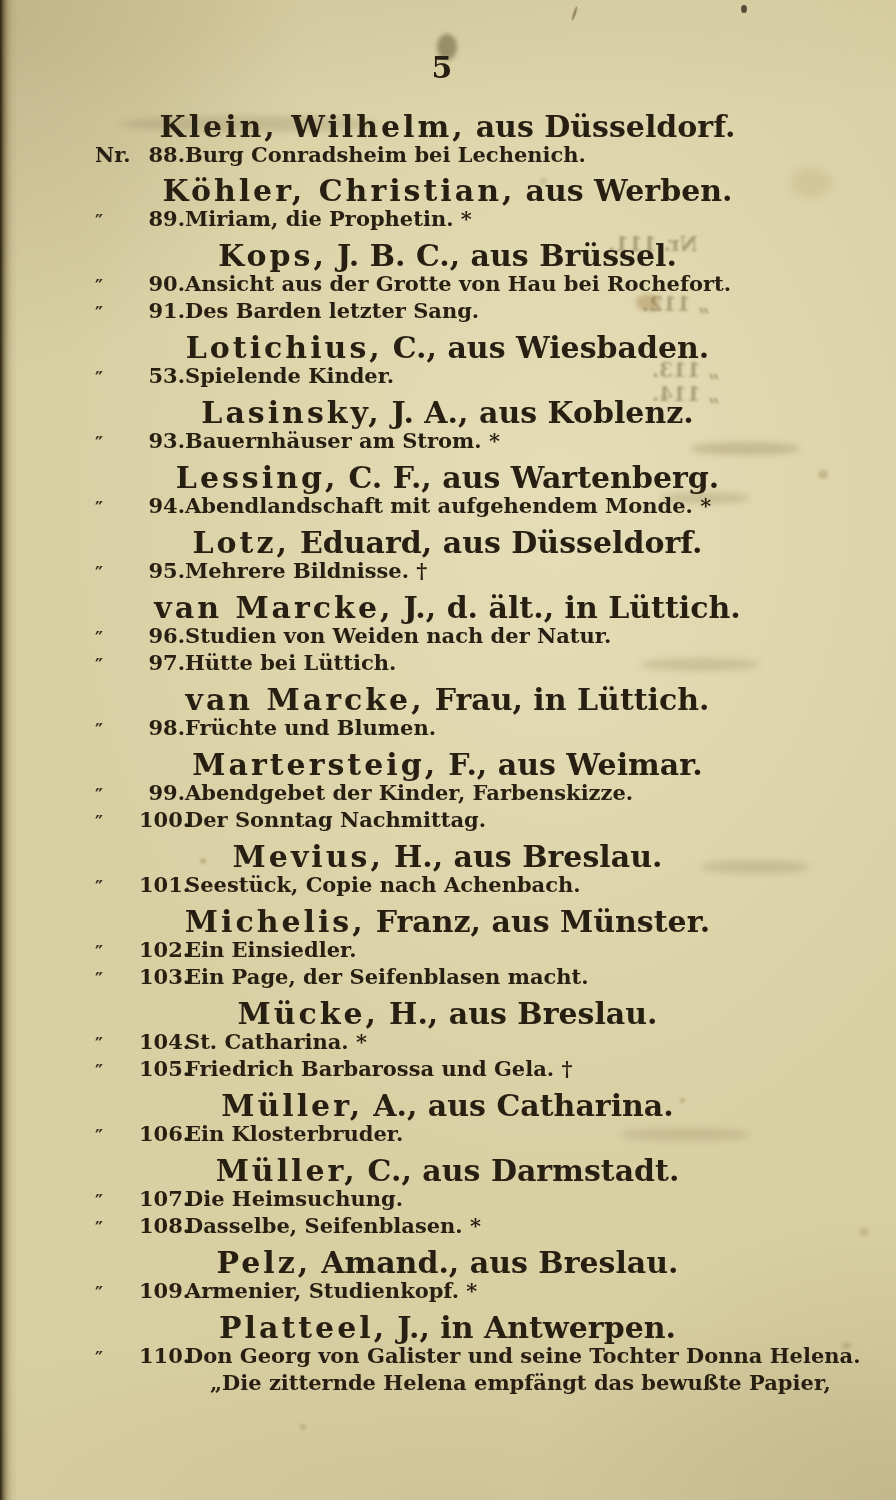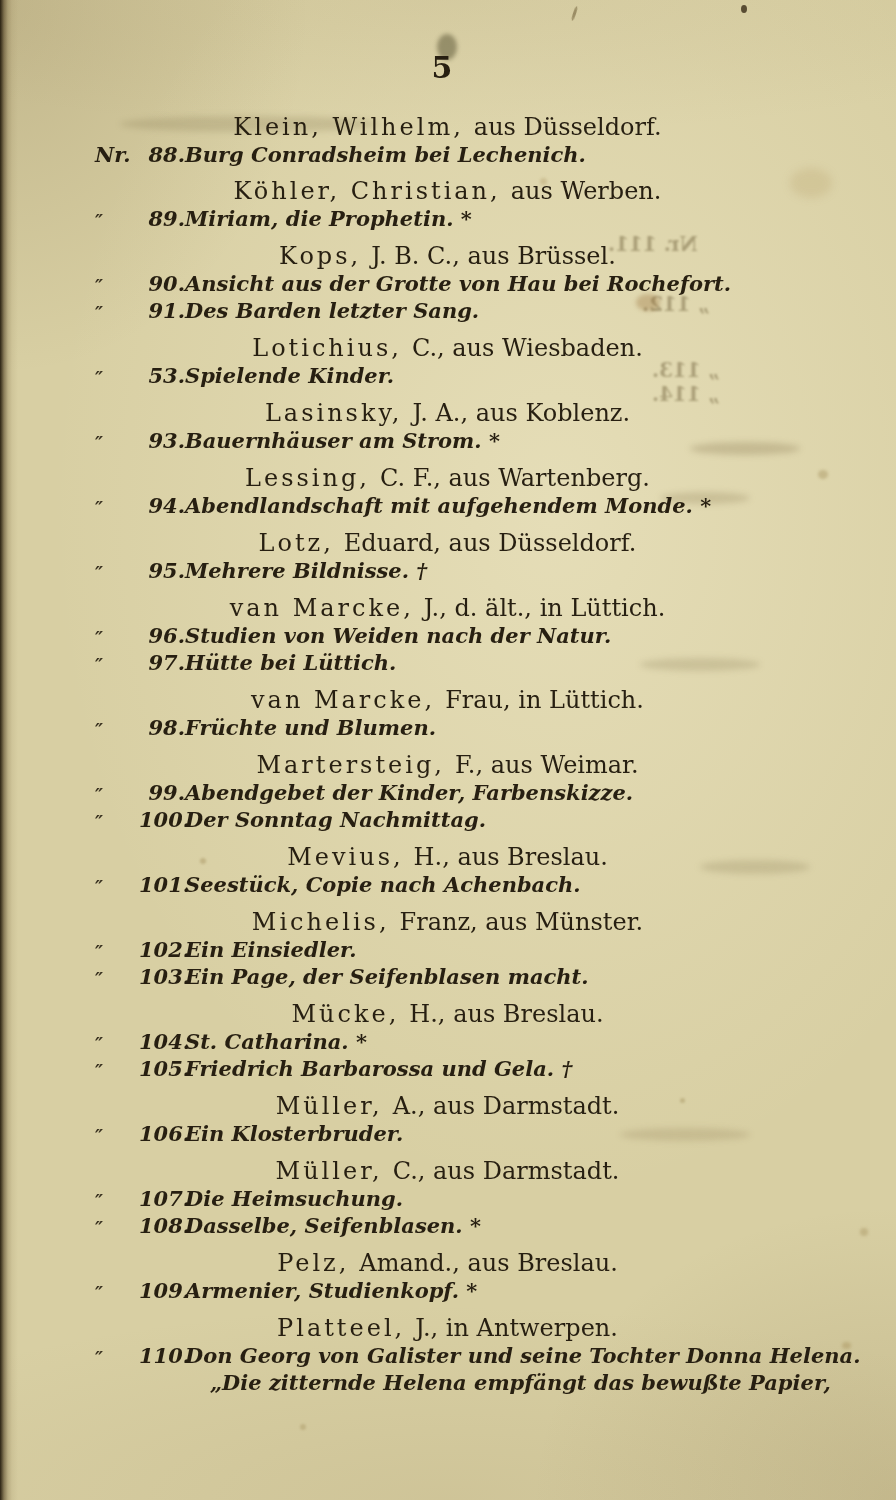"Klein, Wilhelm, aus Düsseldorf." .artist { font-size: 24px -> 30px; font-weight: normal -> bold }
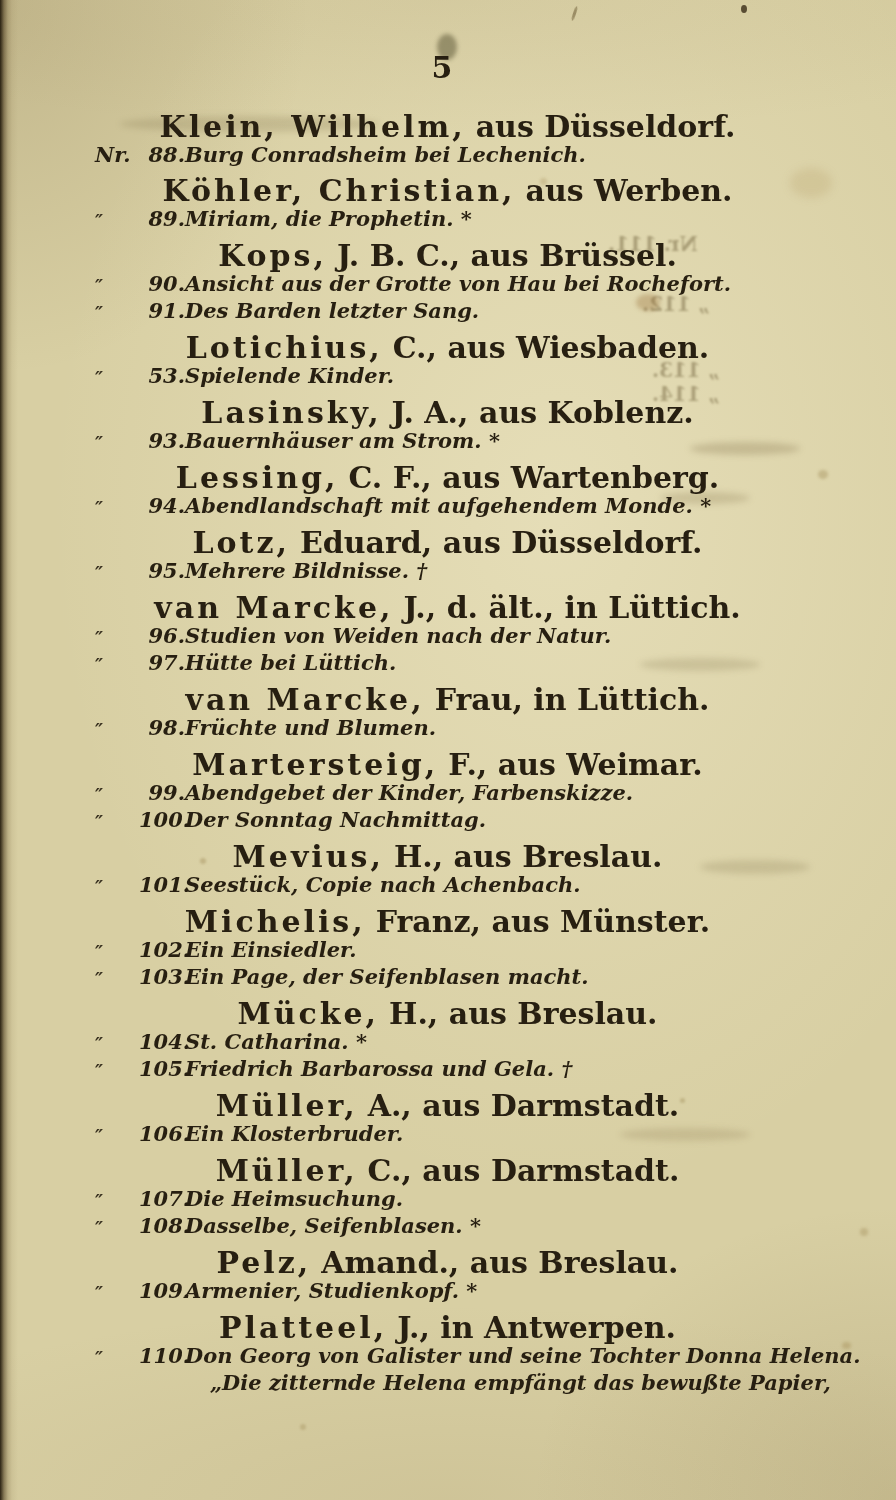"Nr." .row { font-style: italic -> none }
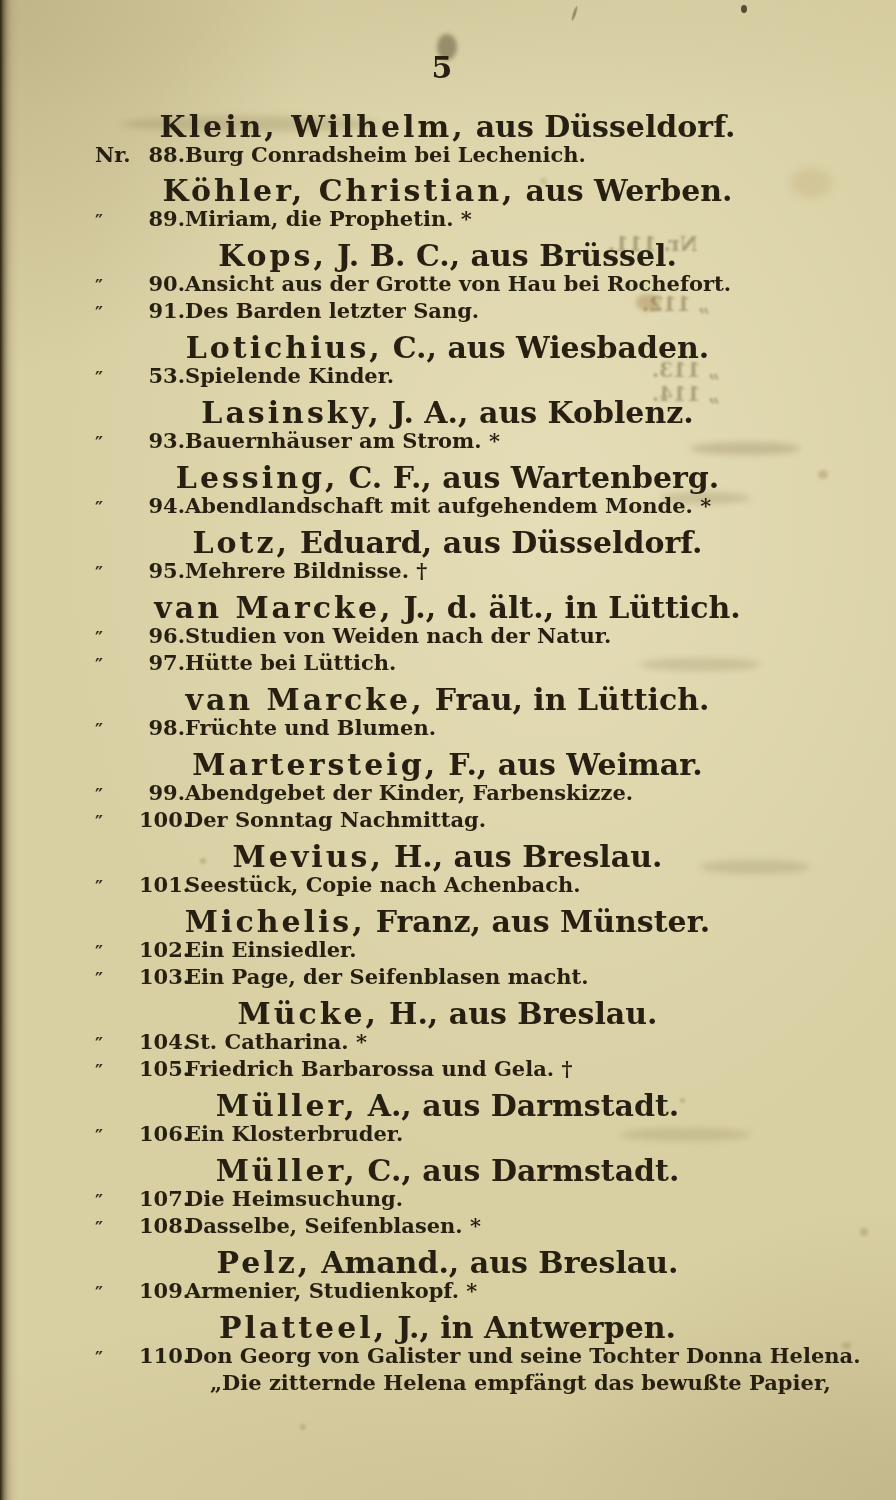"A., aus Darmstadt." span { text: Darmstadt -> Catharina }
